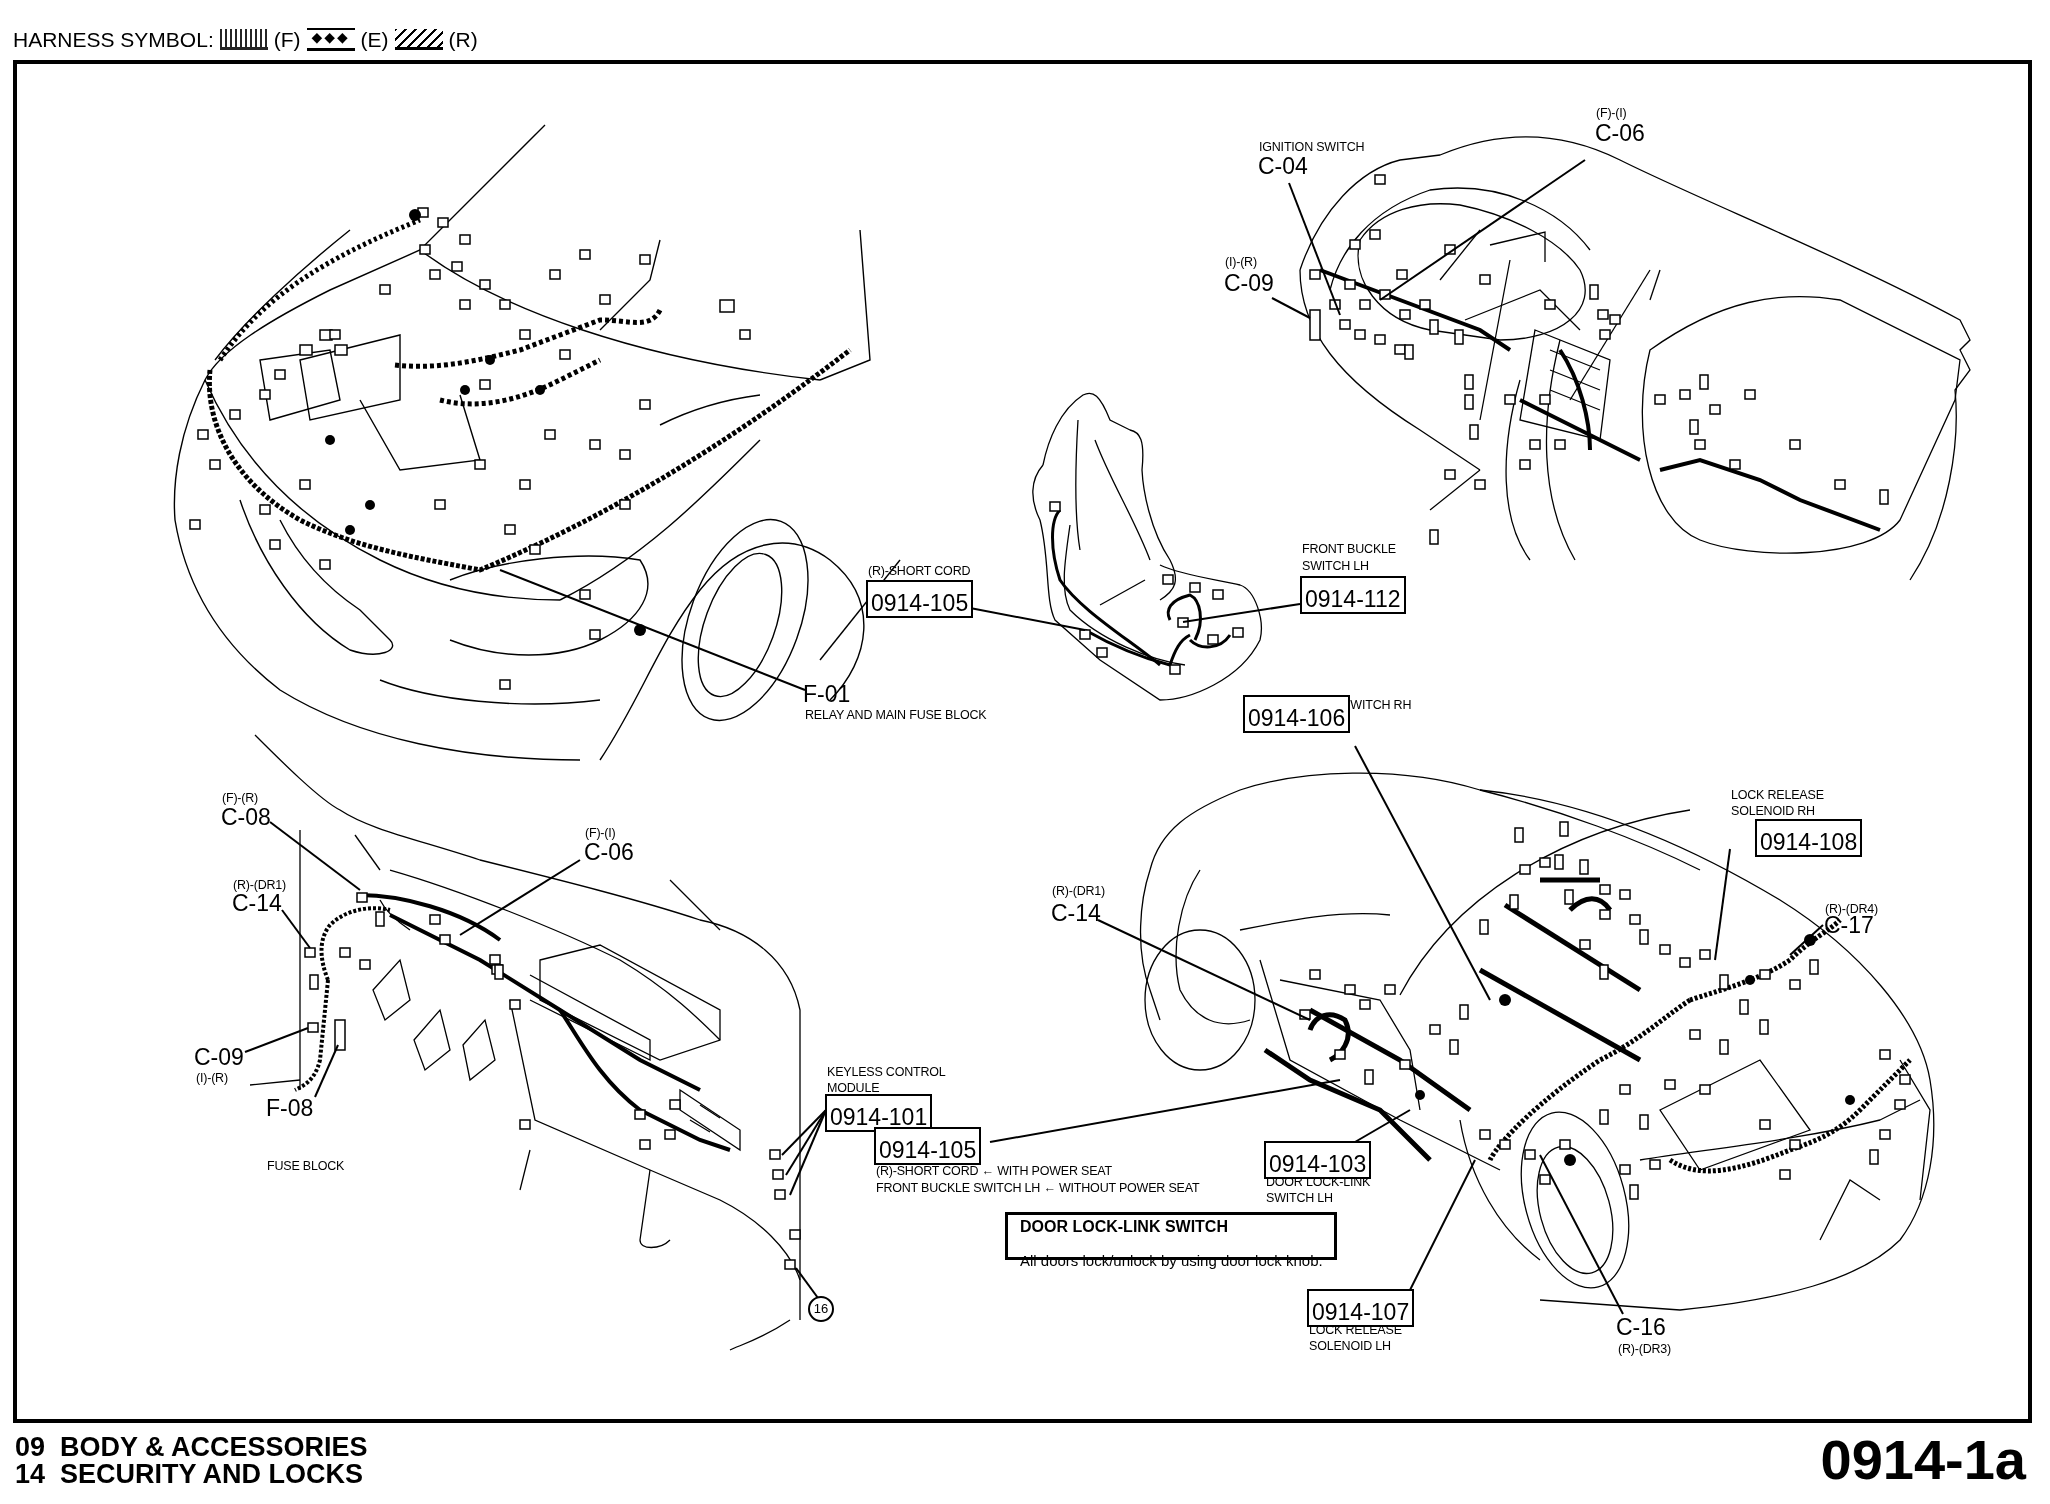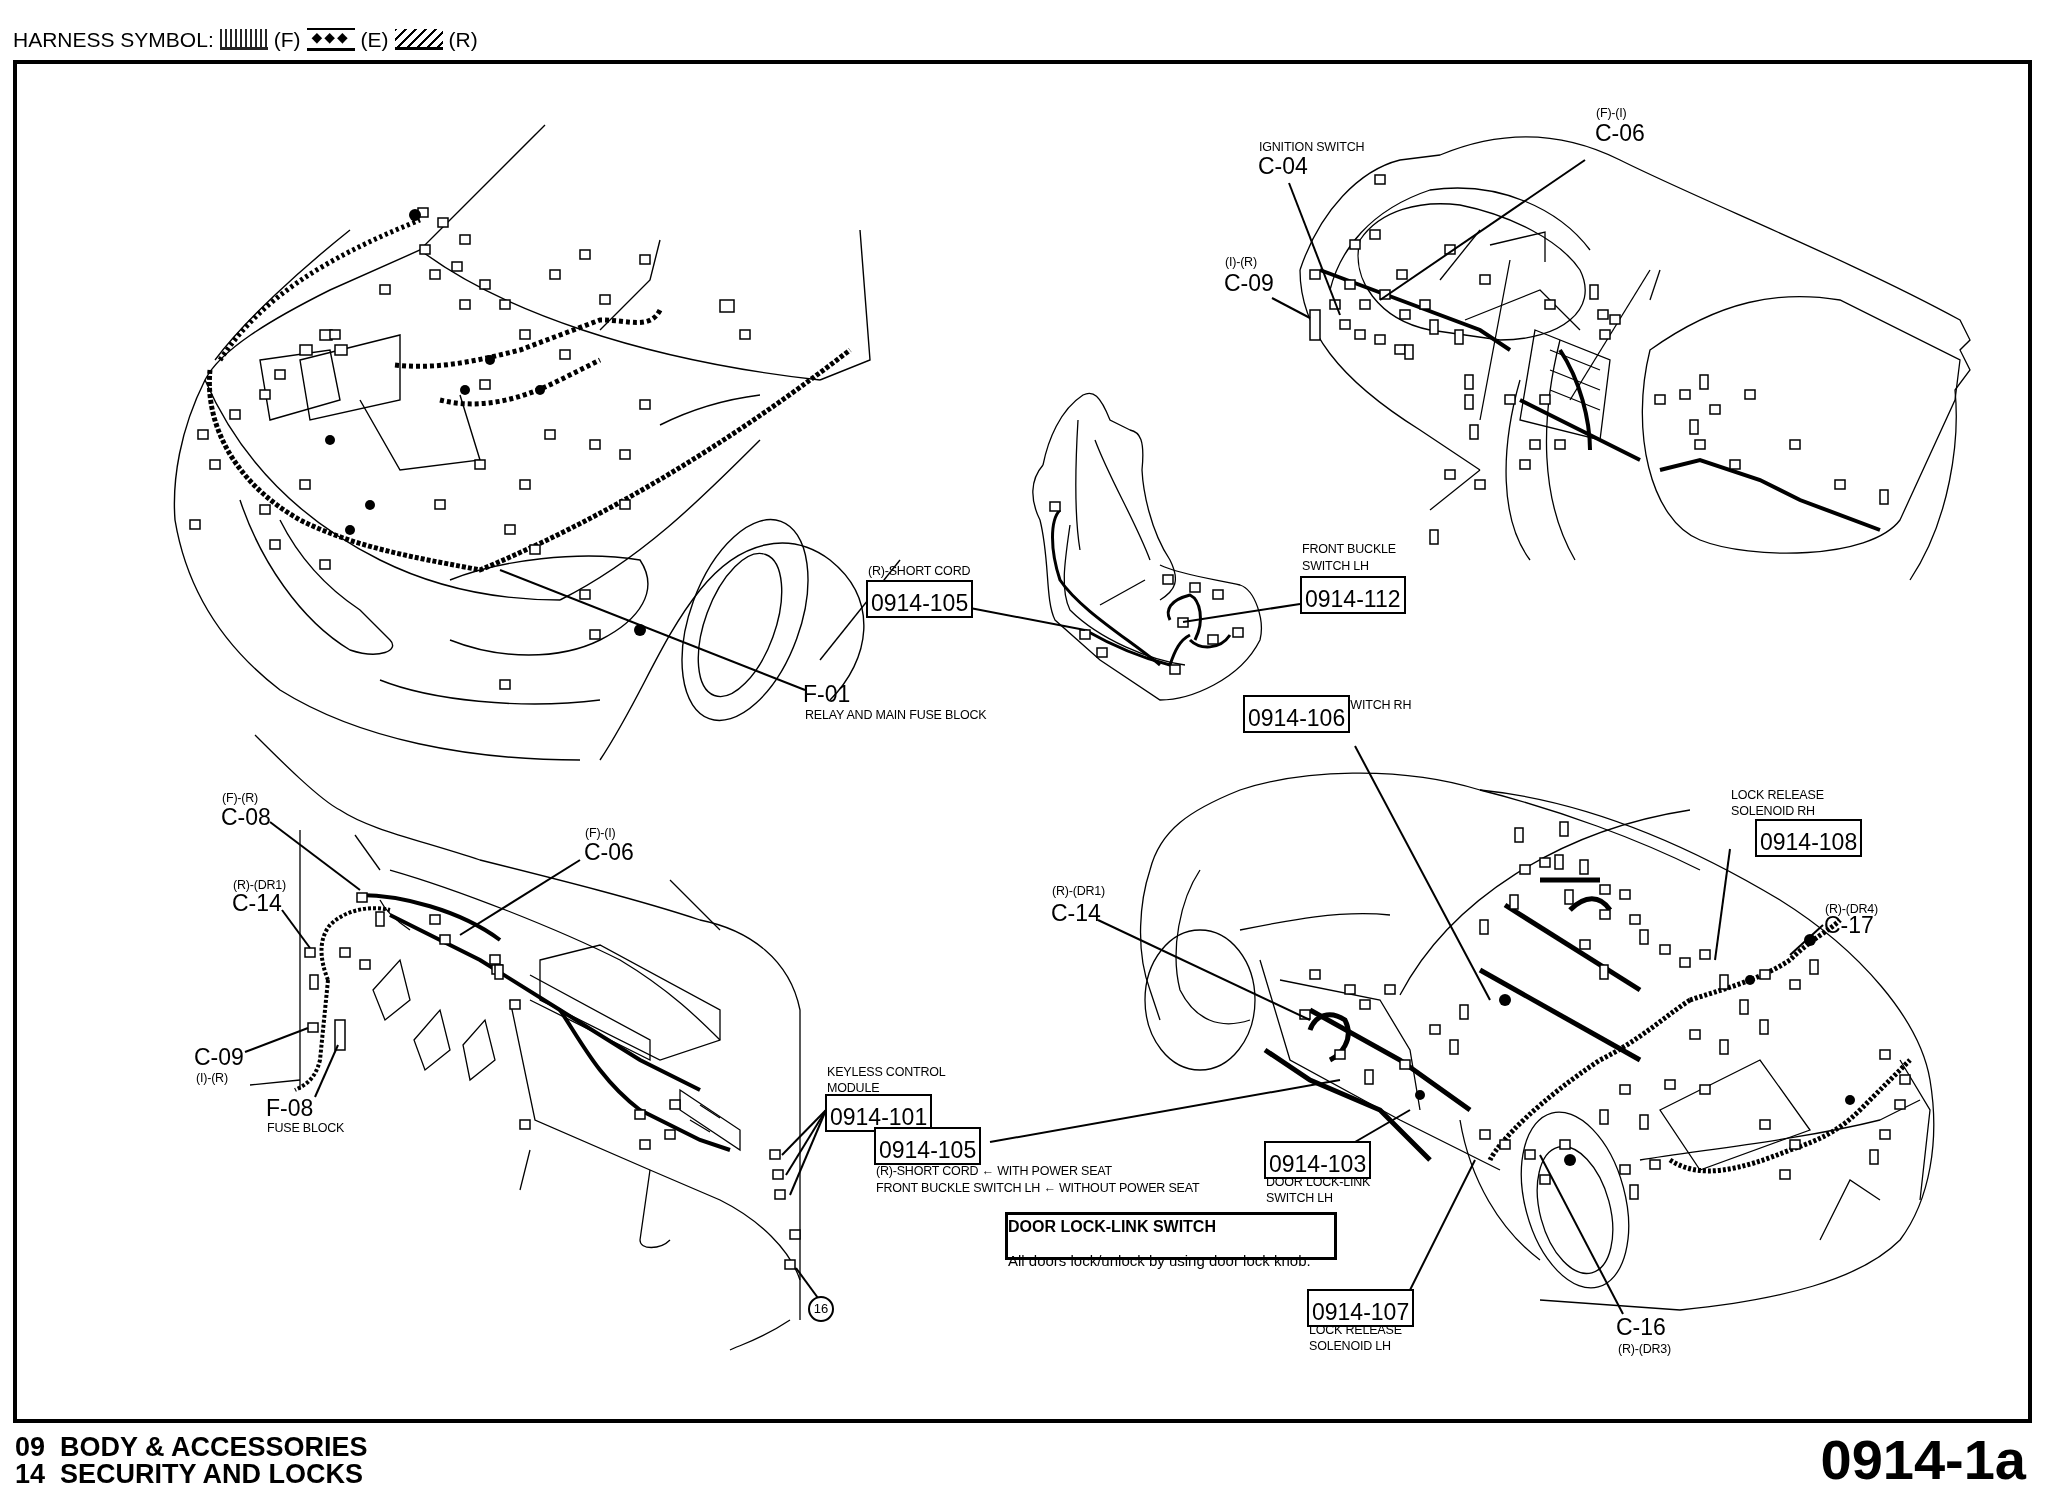"FUSE BLOCK" div.abs { top: 1122px -> 1160px }
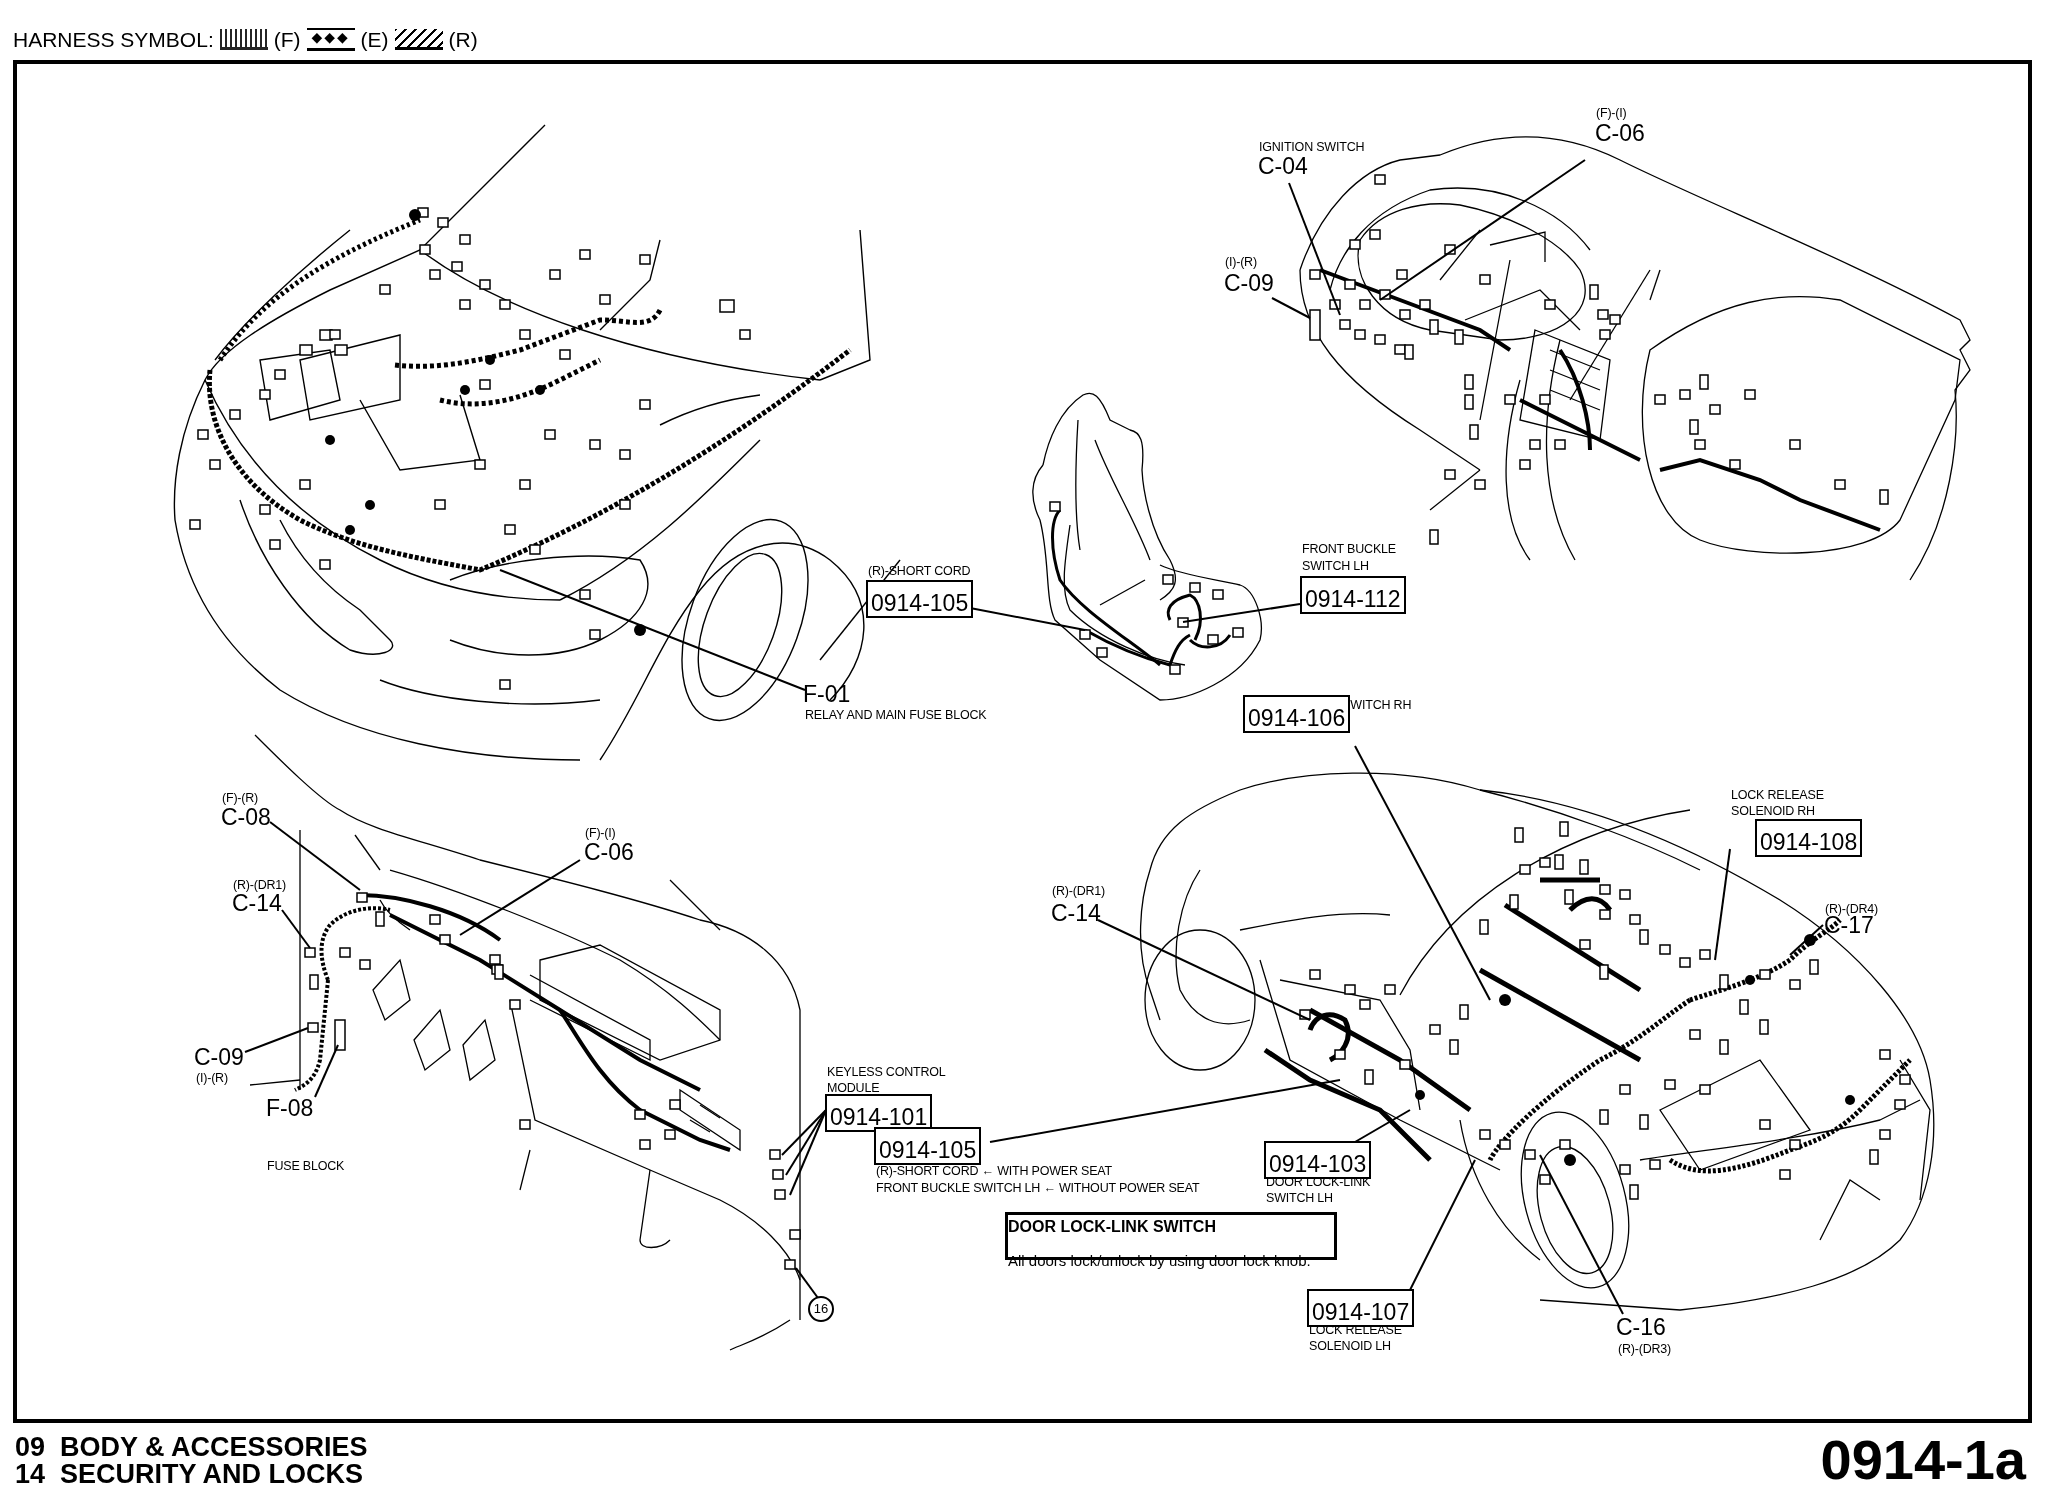"DOOR LOCK-LINK SWITCH" #note { padding: 4px 0 -> 4px 12px }
